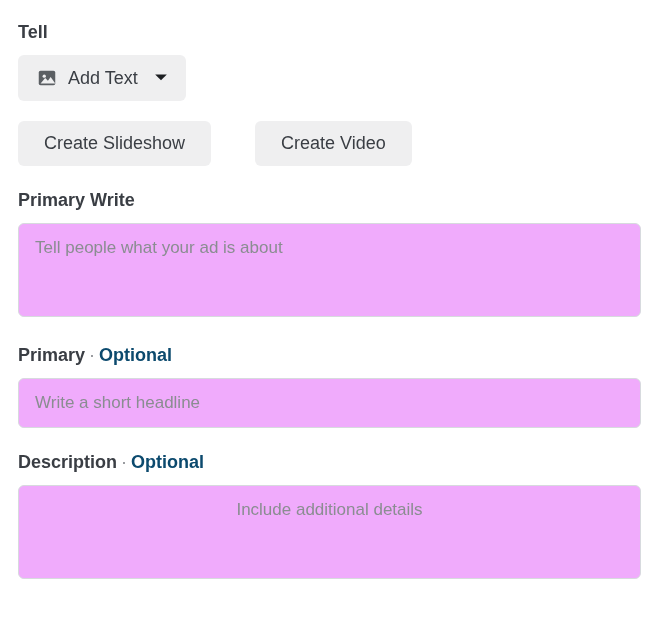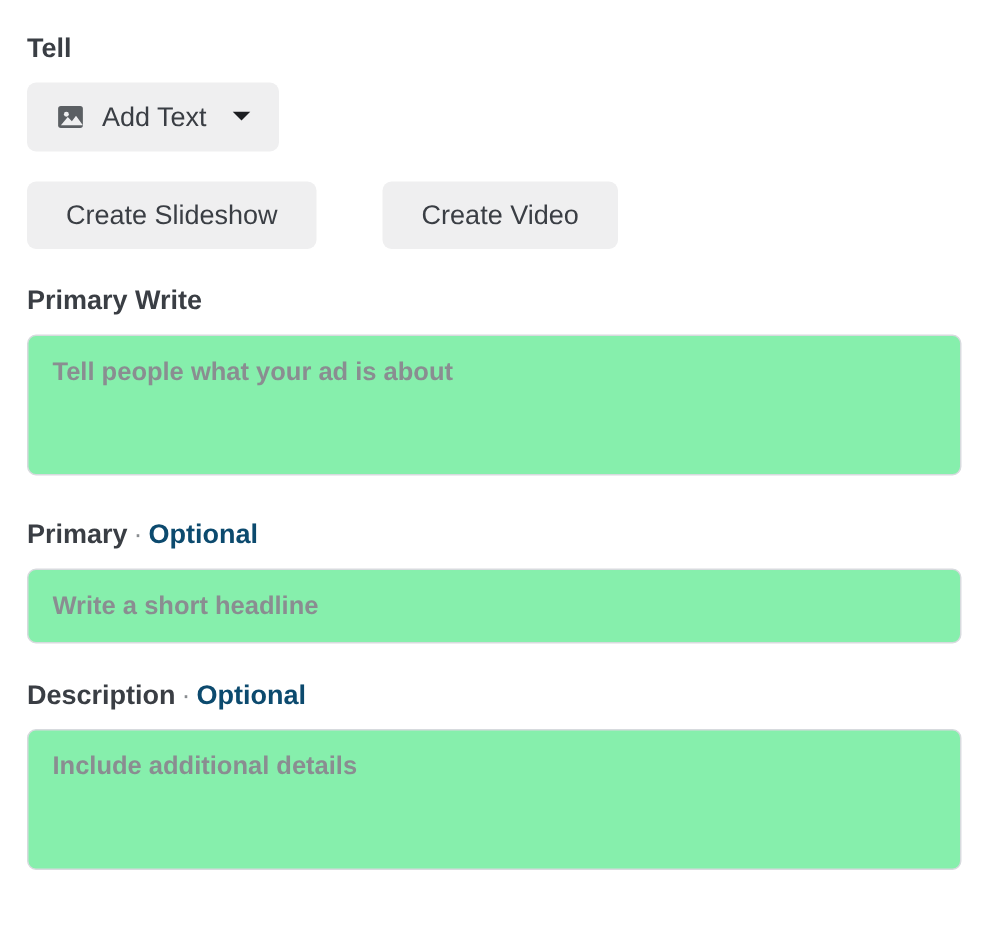"Tell people what your ad" .input-box { background: #86efac -> #f0abfc; font-weight: bold -> none }
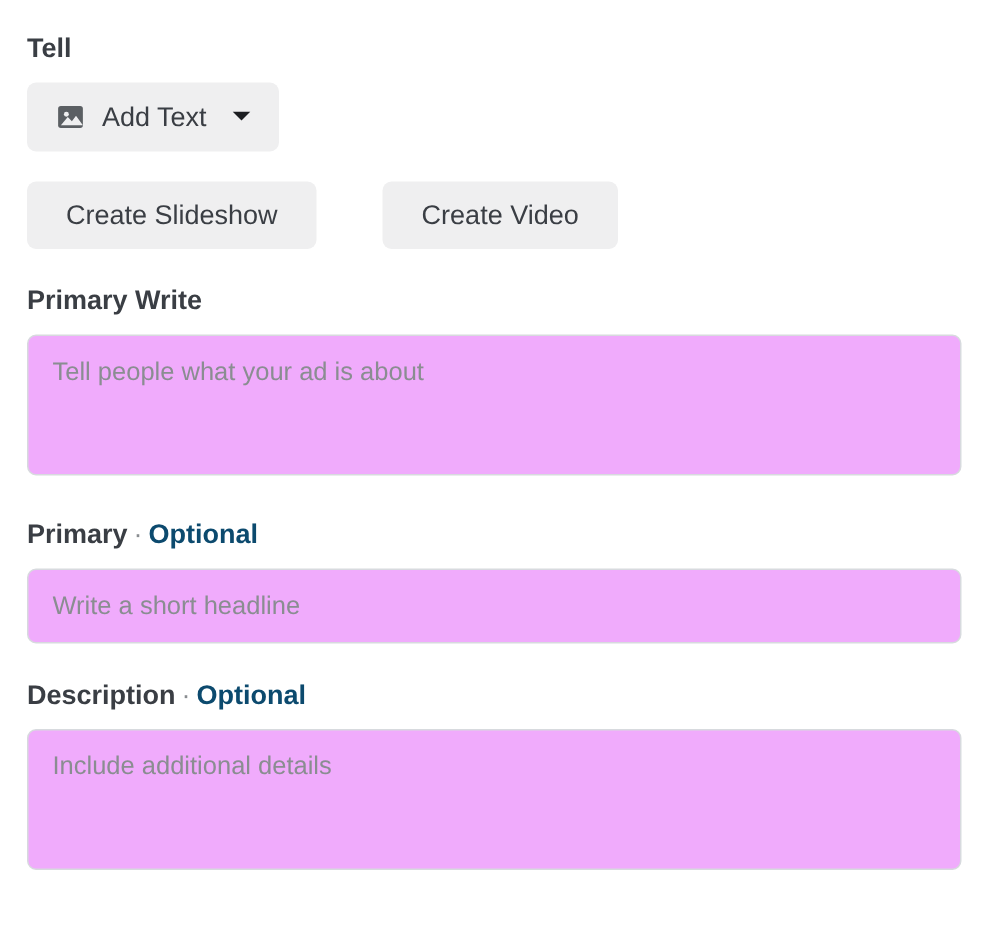"Include additional details" .truncated { text-align: none -> center }
